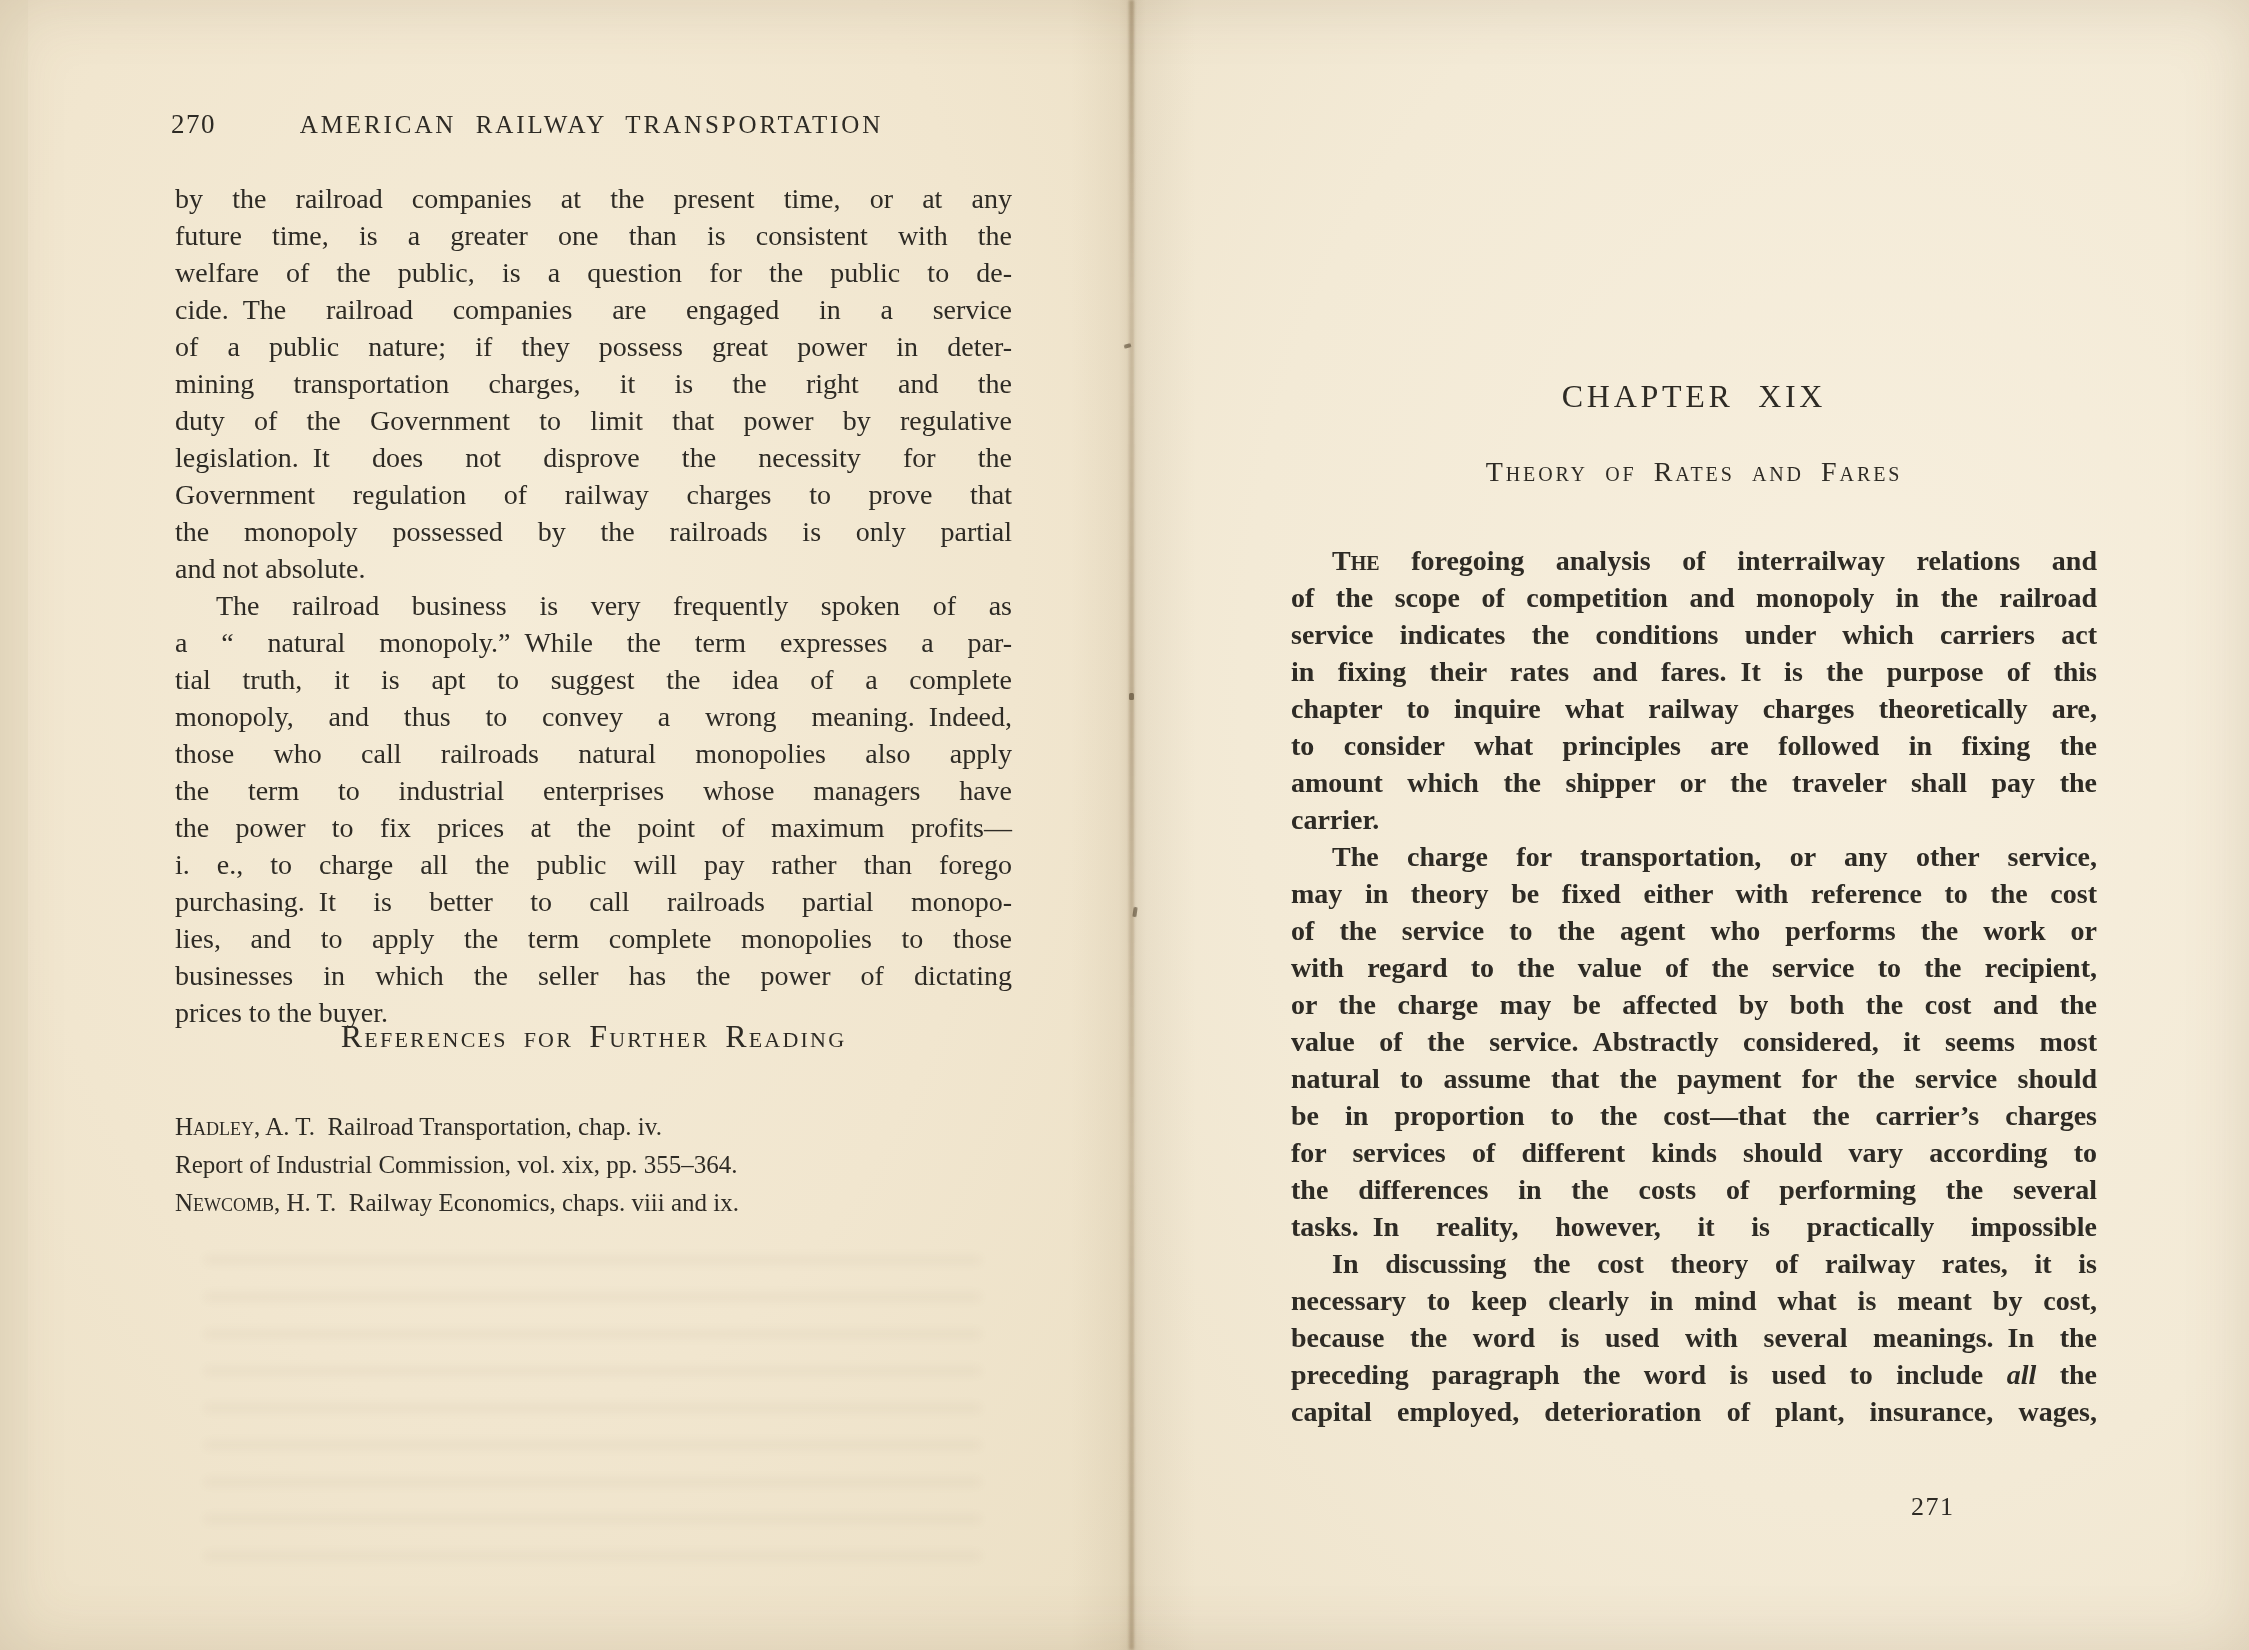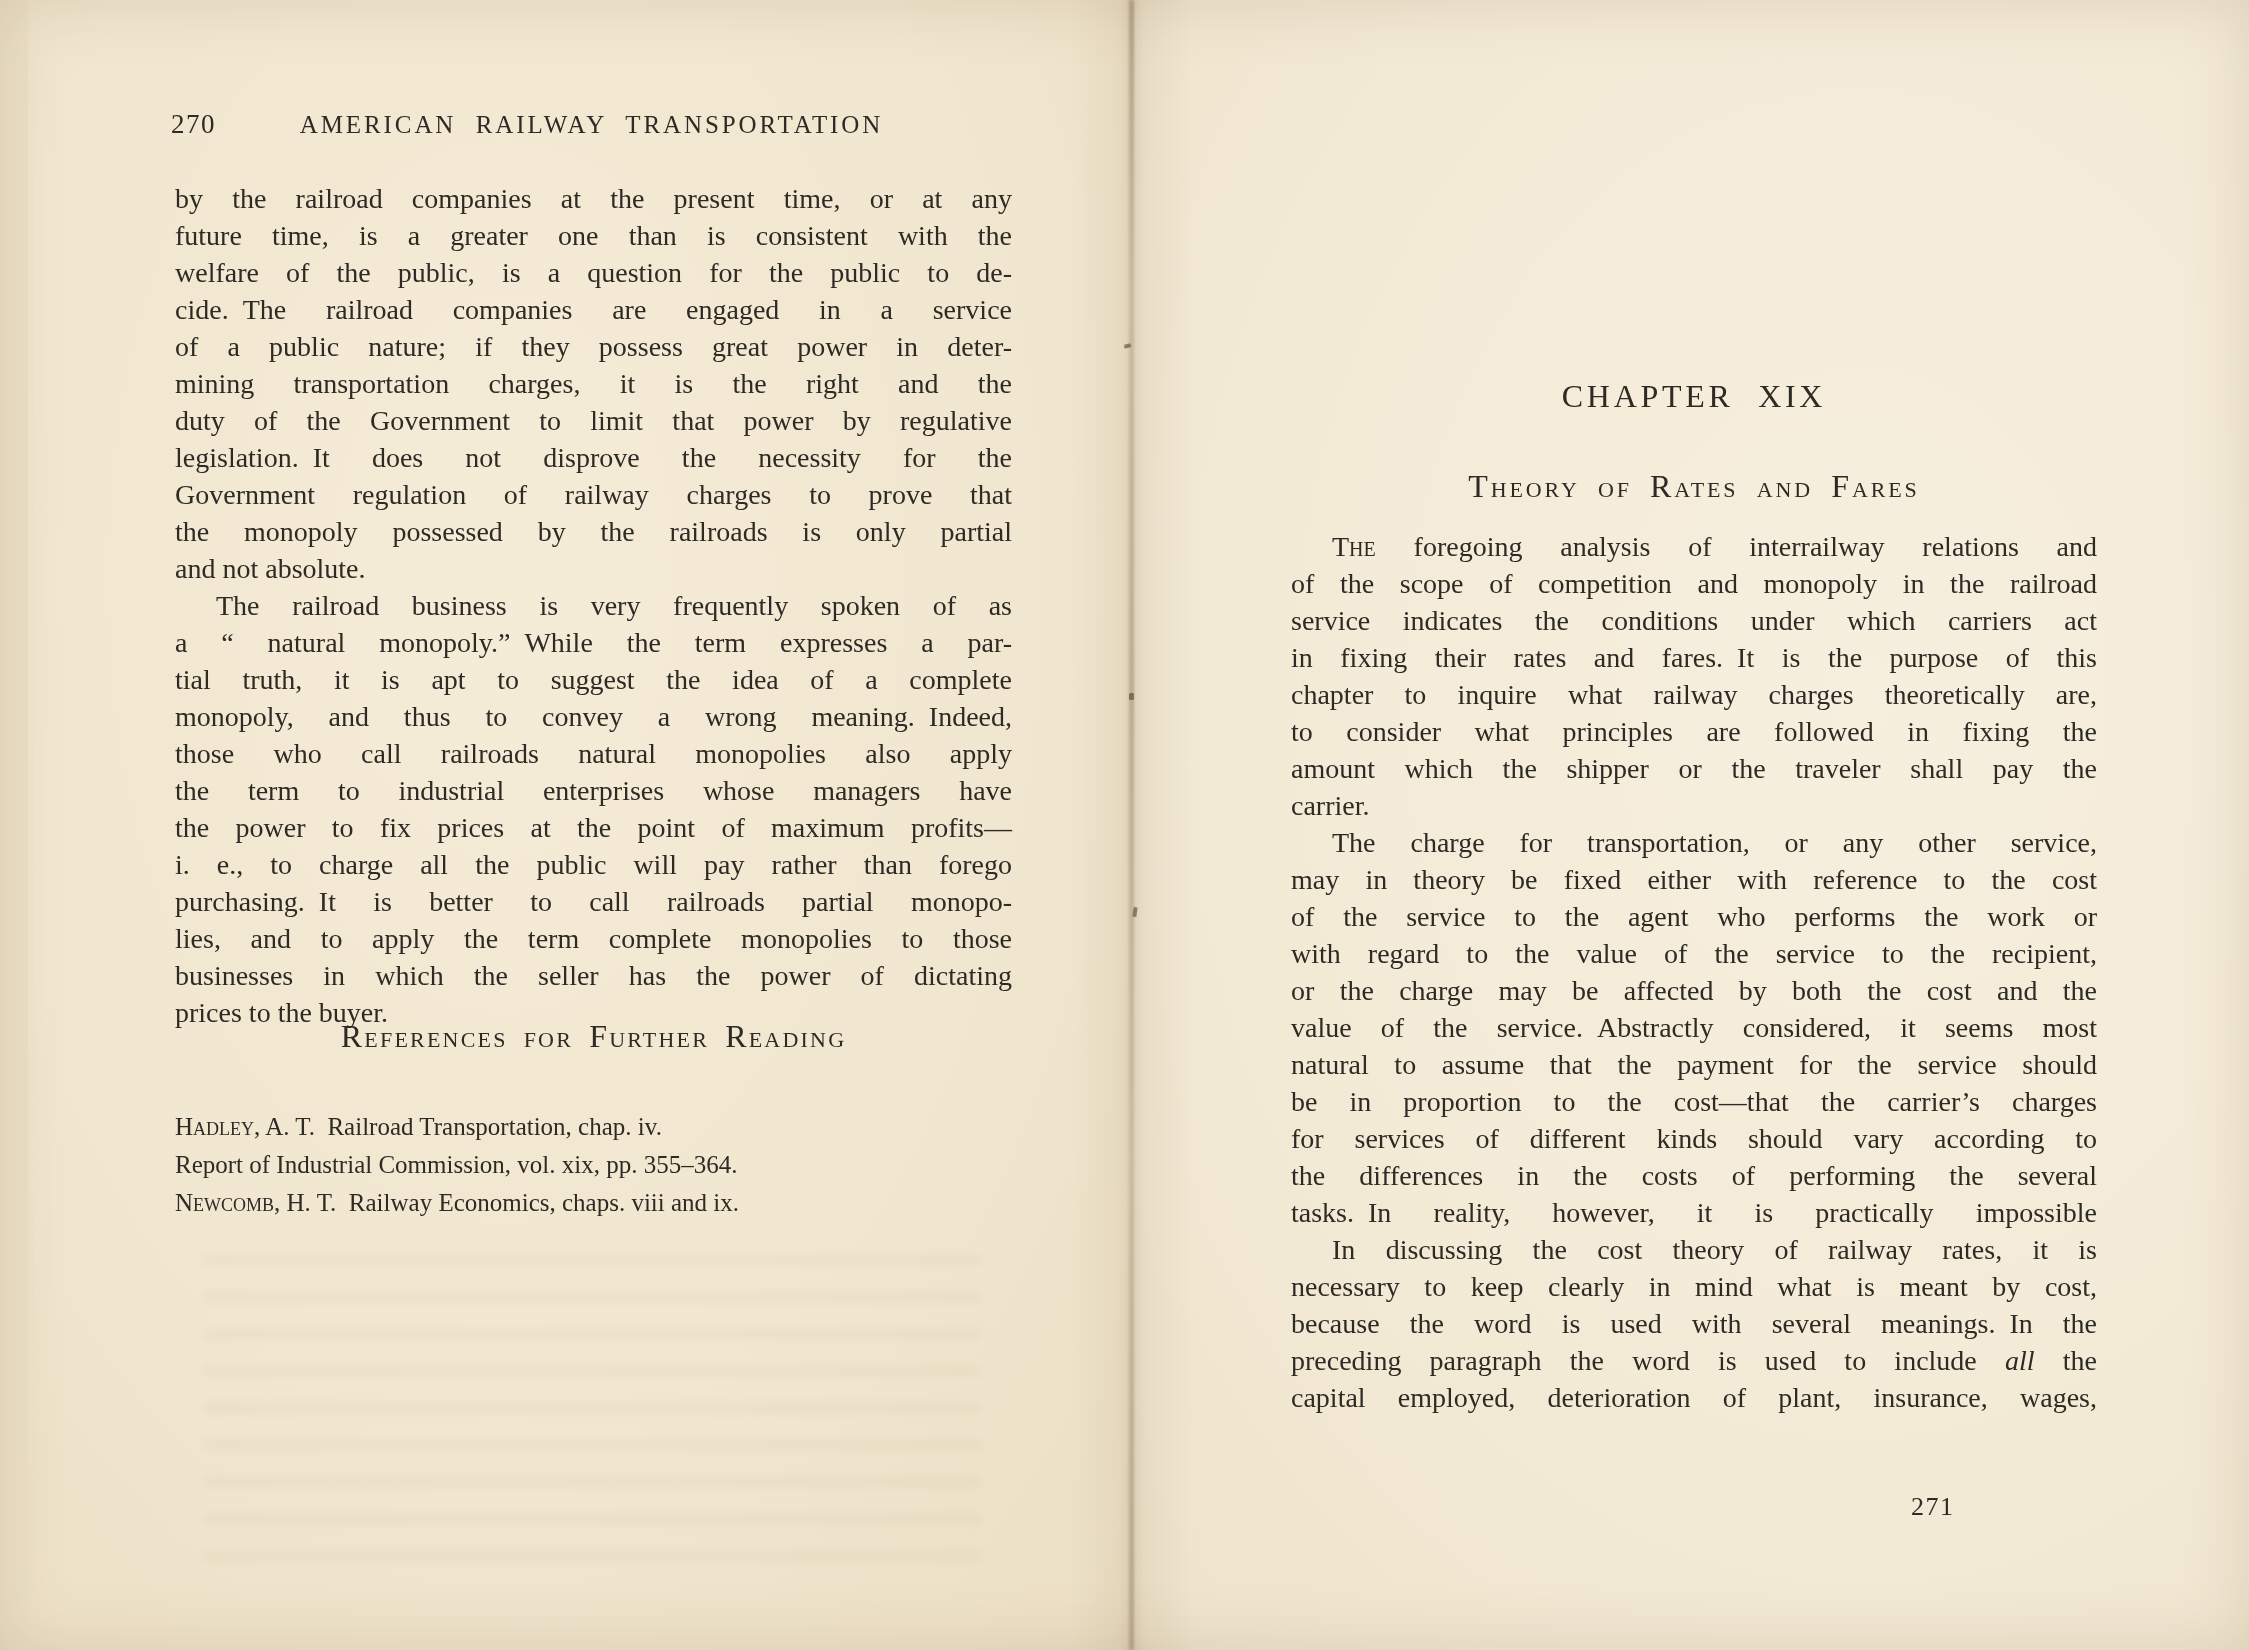"Theory of Rates and Fares" .chapter-subtitle { font-size: 32px -> 28px; top: 468px -> 456px }
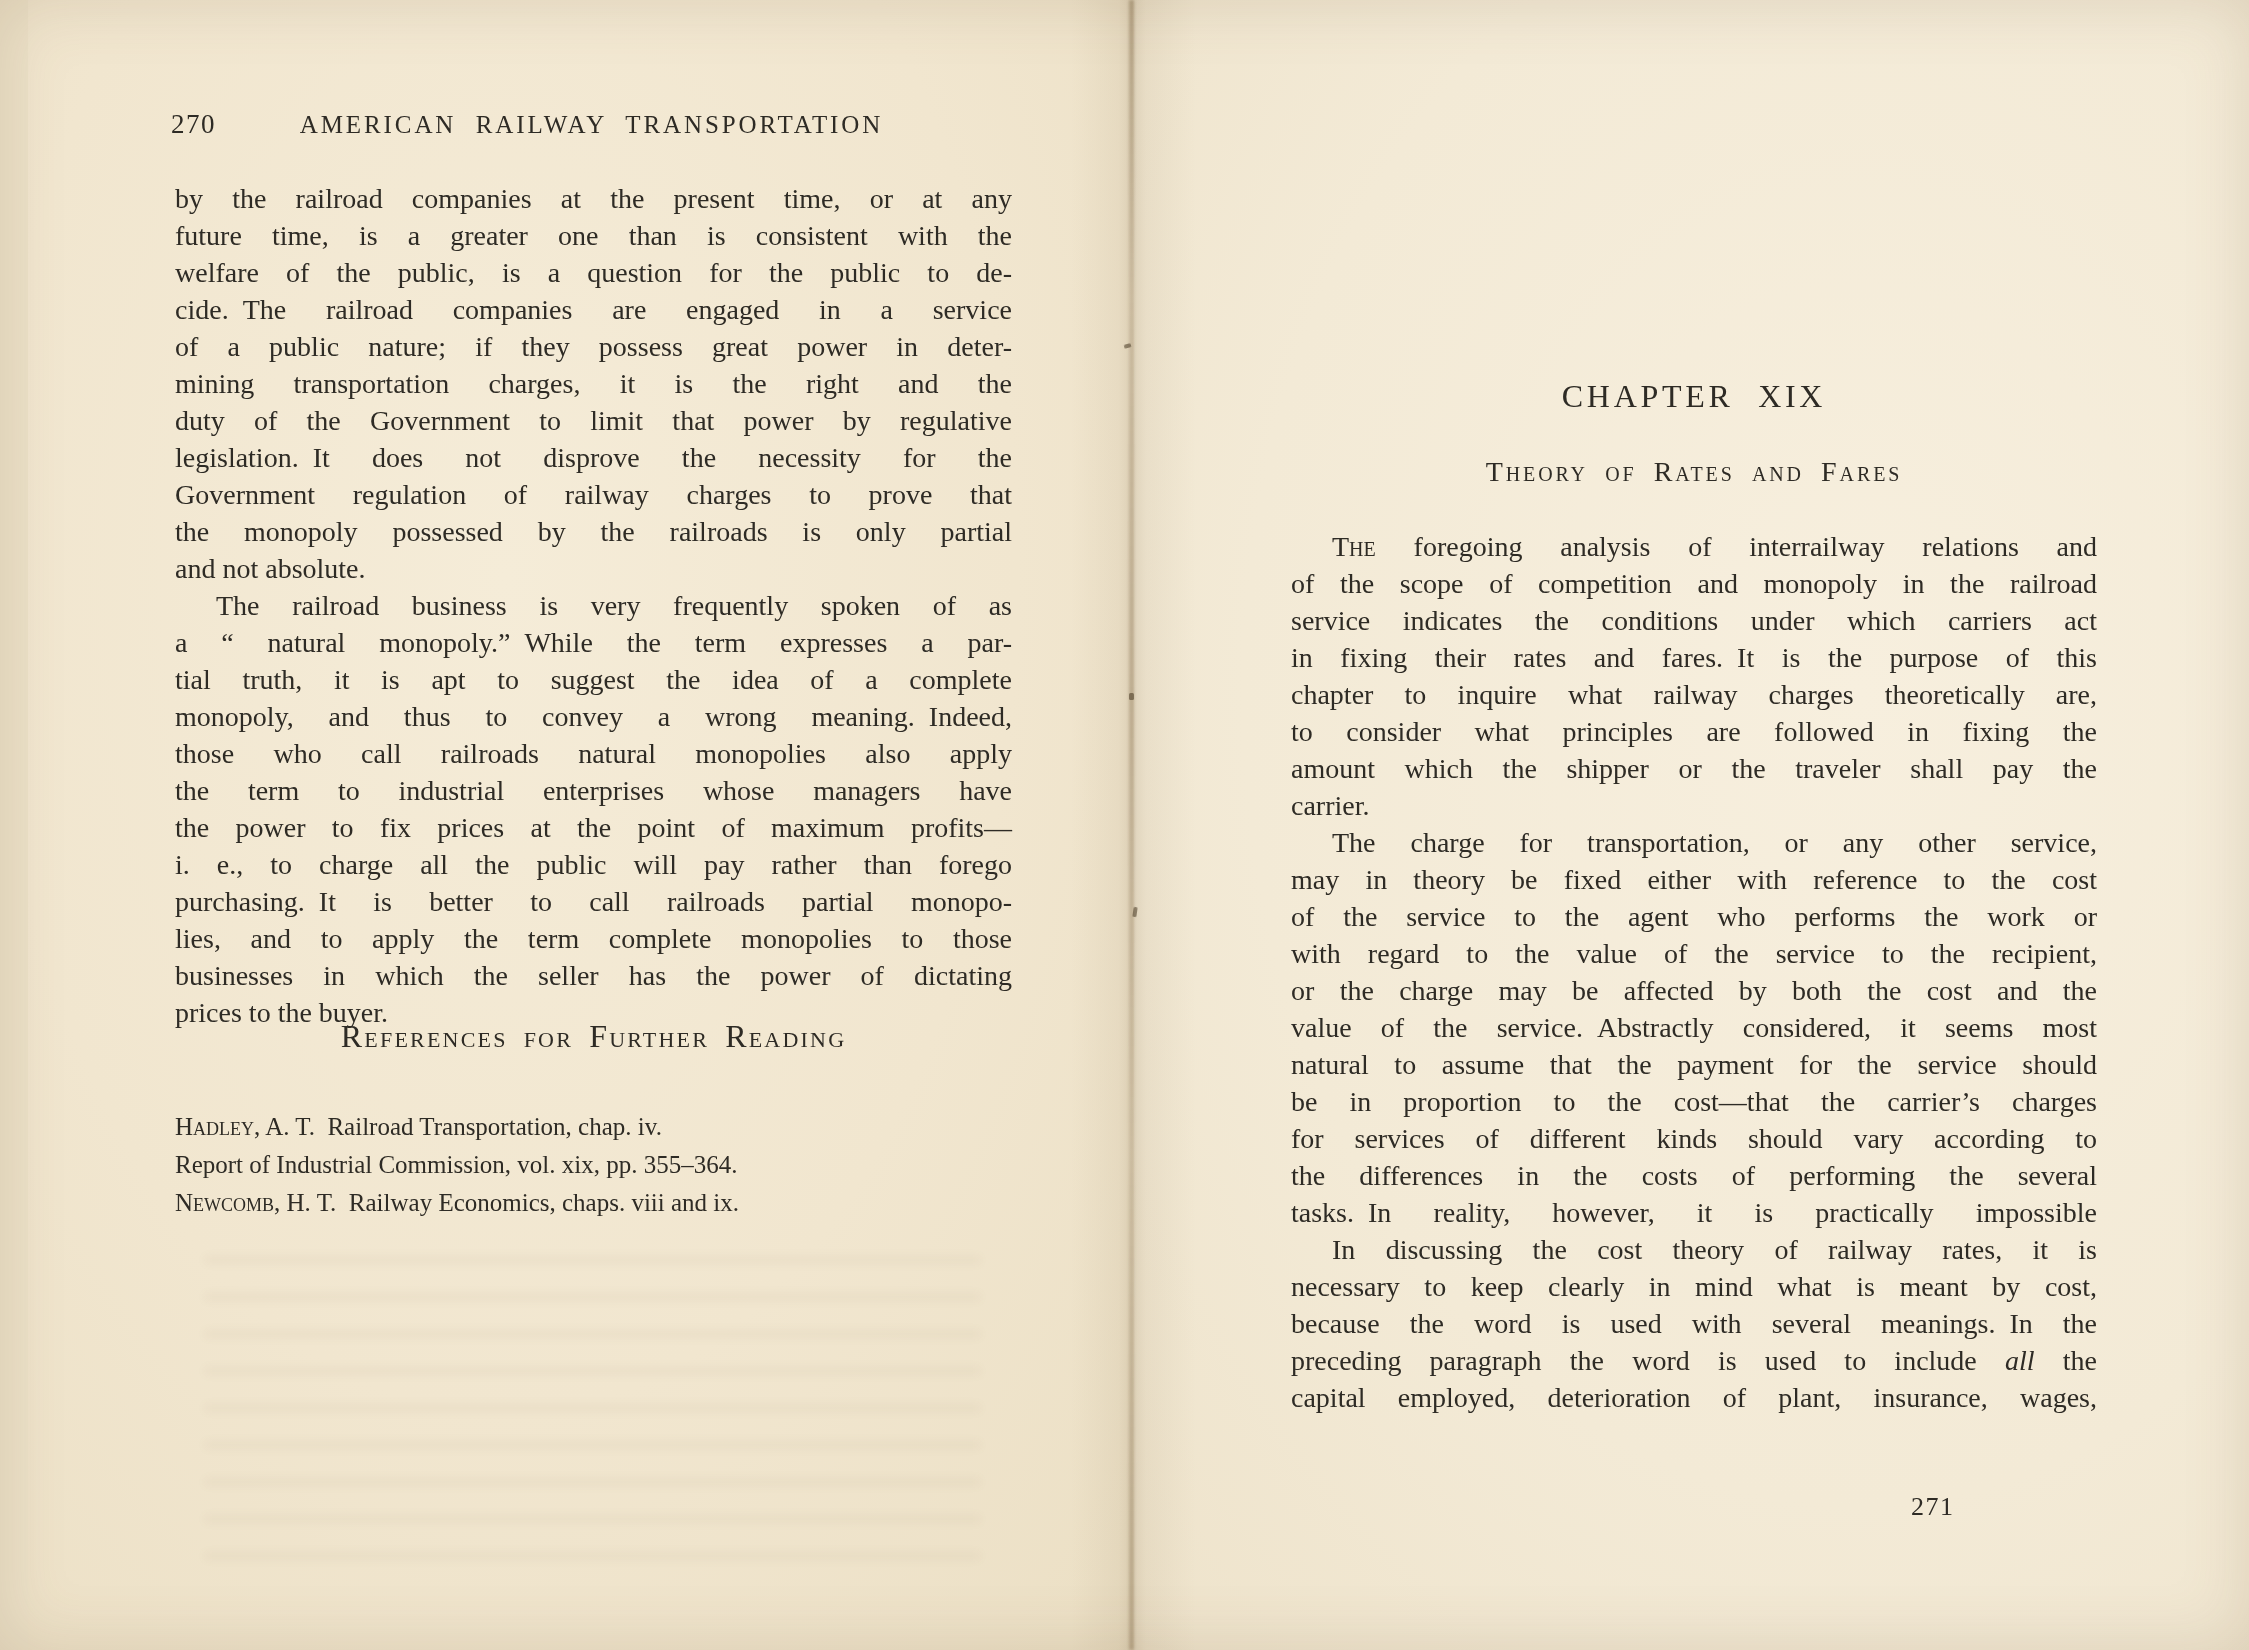"The foregoing analysis of interrailway" .body-right { font-weight: none -> bold; top: 528px -> 542px }
